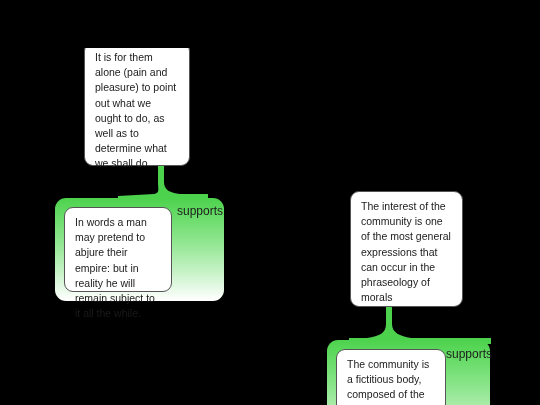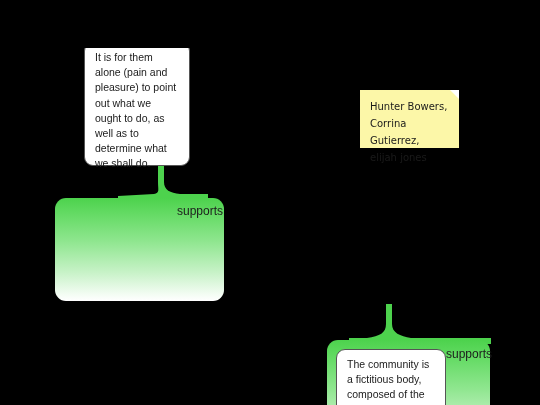"Hunter Bowers," div.sticky { html: <div> <div></div> <span>Hunter Bowers,</span> <span>Corrina Gutierrez,</span> <span>elijah jones</span> </div> -> none }
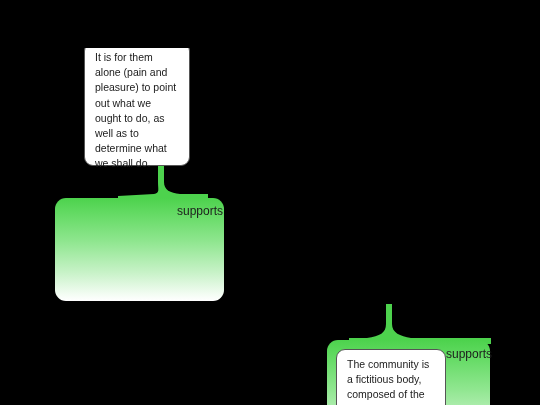"The interest of the community" div.card { html: none -> <div> <span>The interest of the community is one of the most general expressions that can occur in the phraseology of morals</span> </div> }
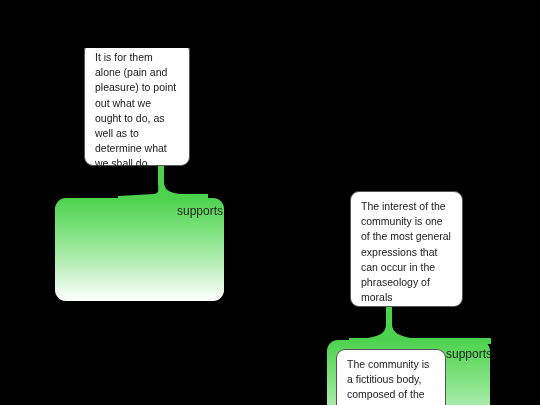"In words a man may" div.card { html: none -> <div> <span>In words a man may pretend to abjure their empire: but in reality he will remain subject to it all the while.</span> </div> }
